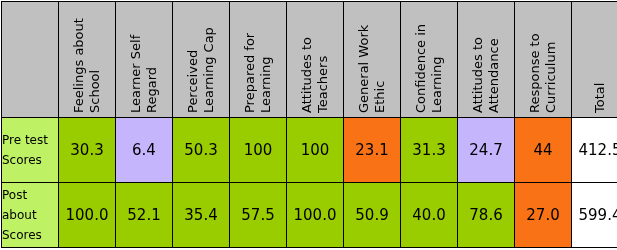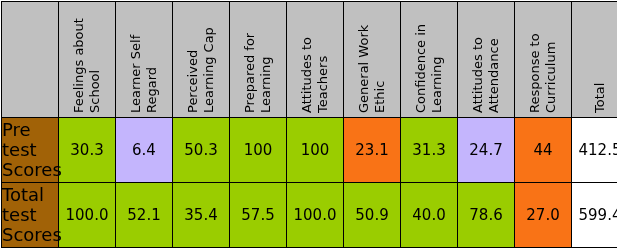"Pre test Scores" td.row-label { background: #a16207 -> #bef264; font-size: 18px -> 12px }
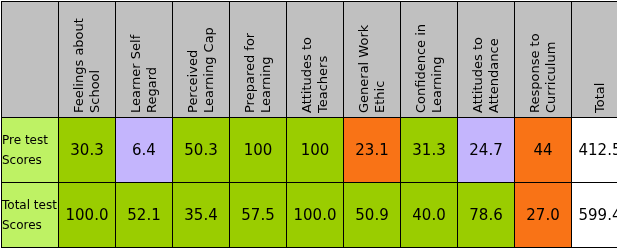"Total test Scores" td.row-label { text: Total test -> Post about }
